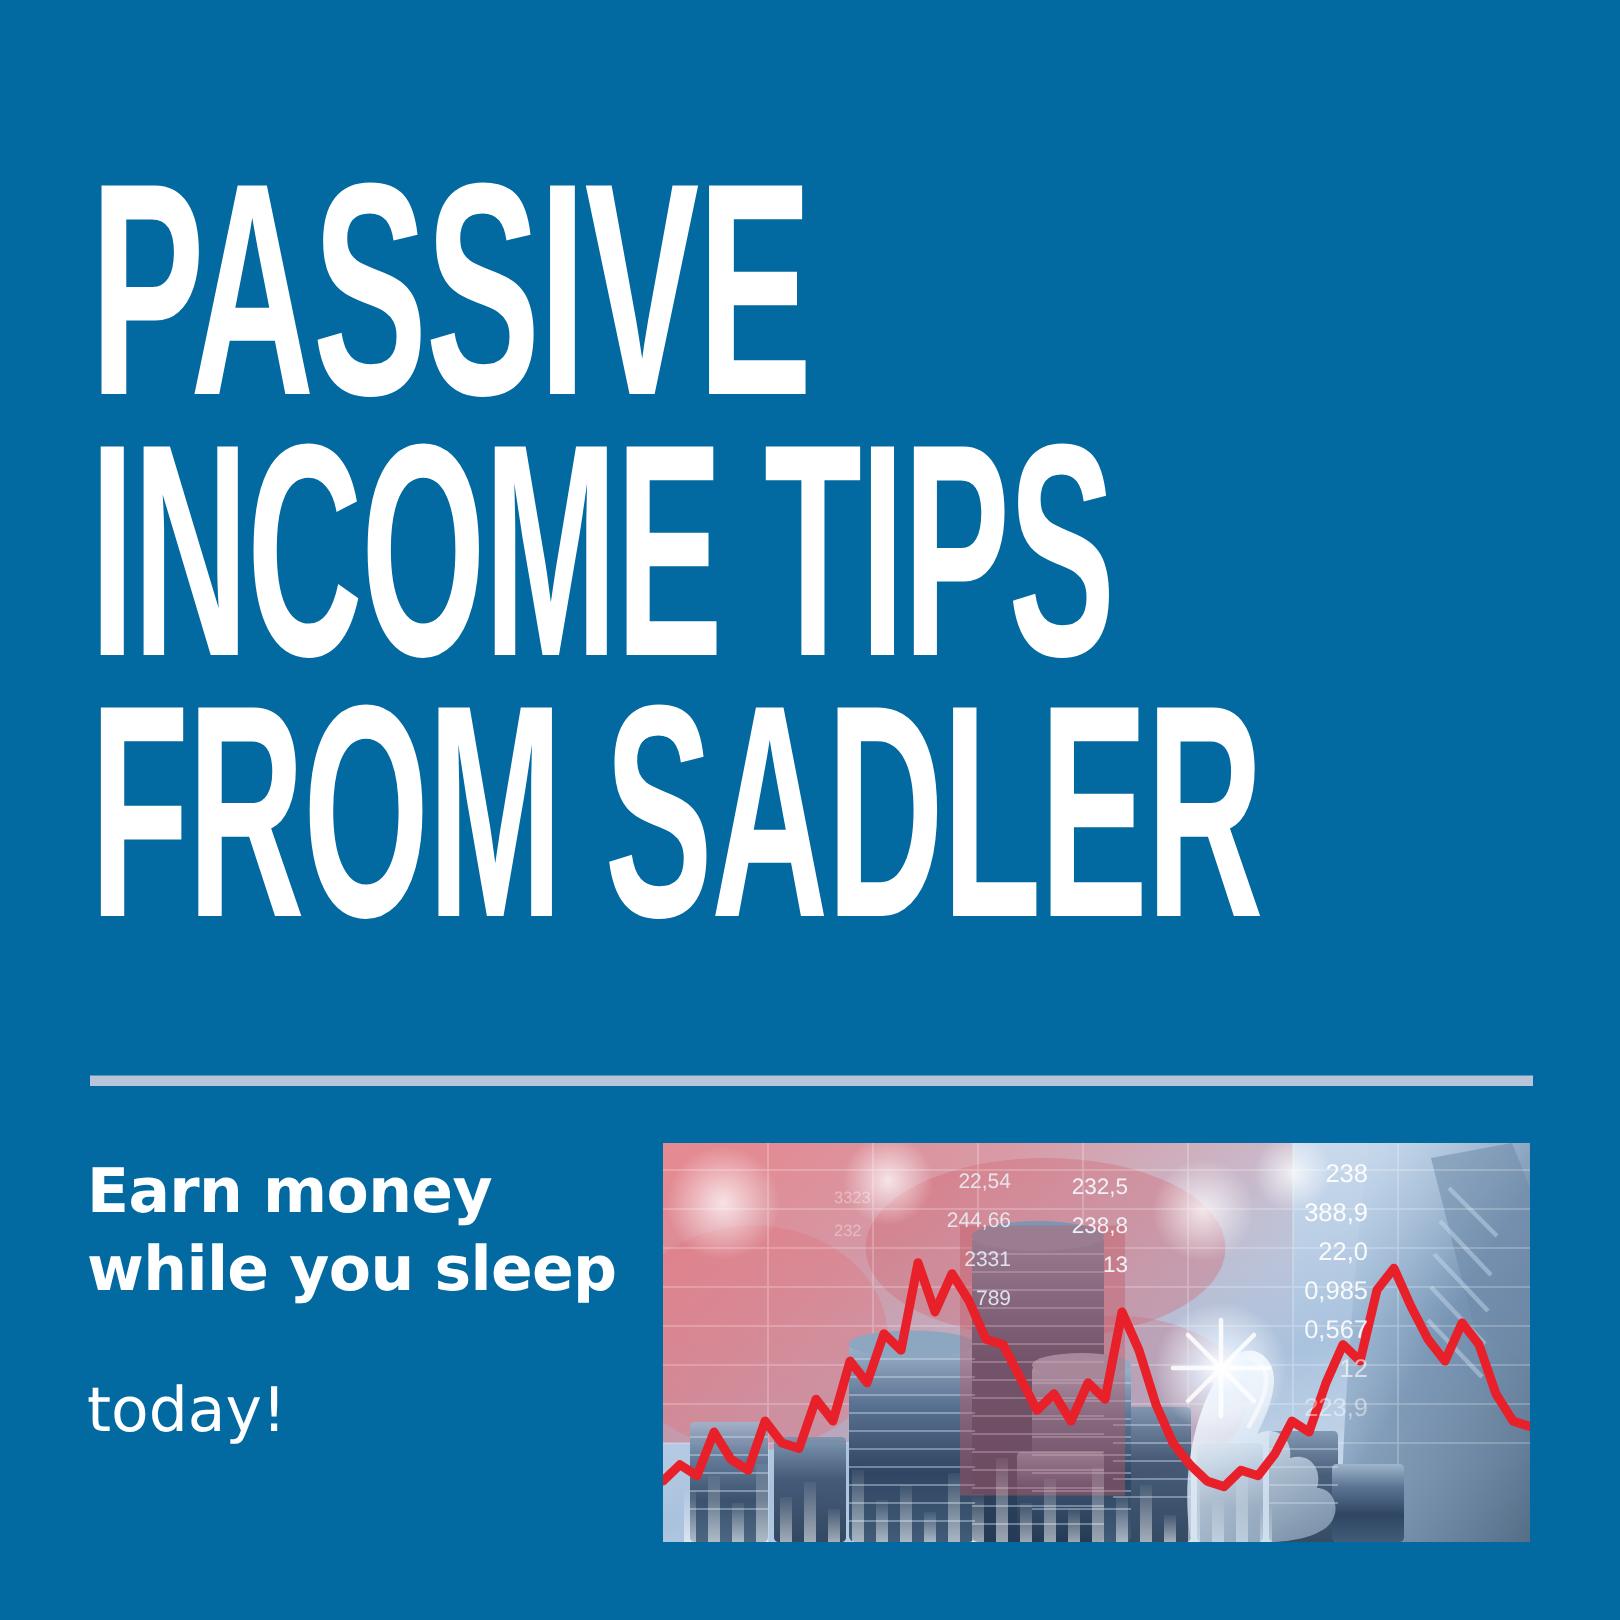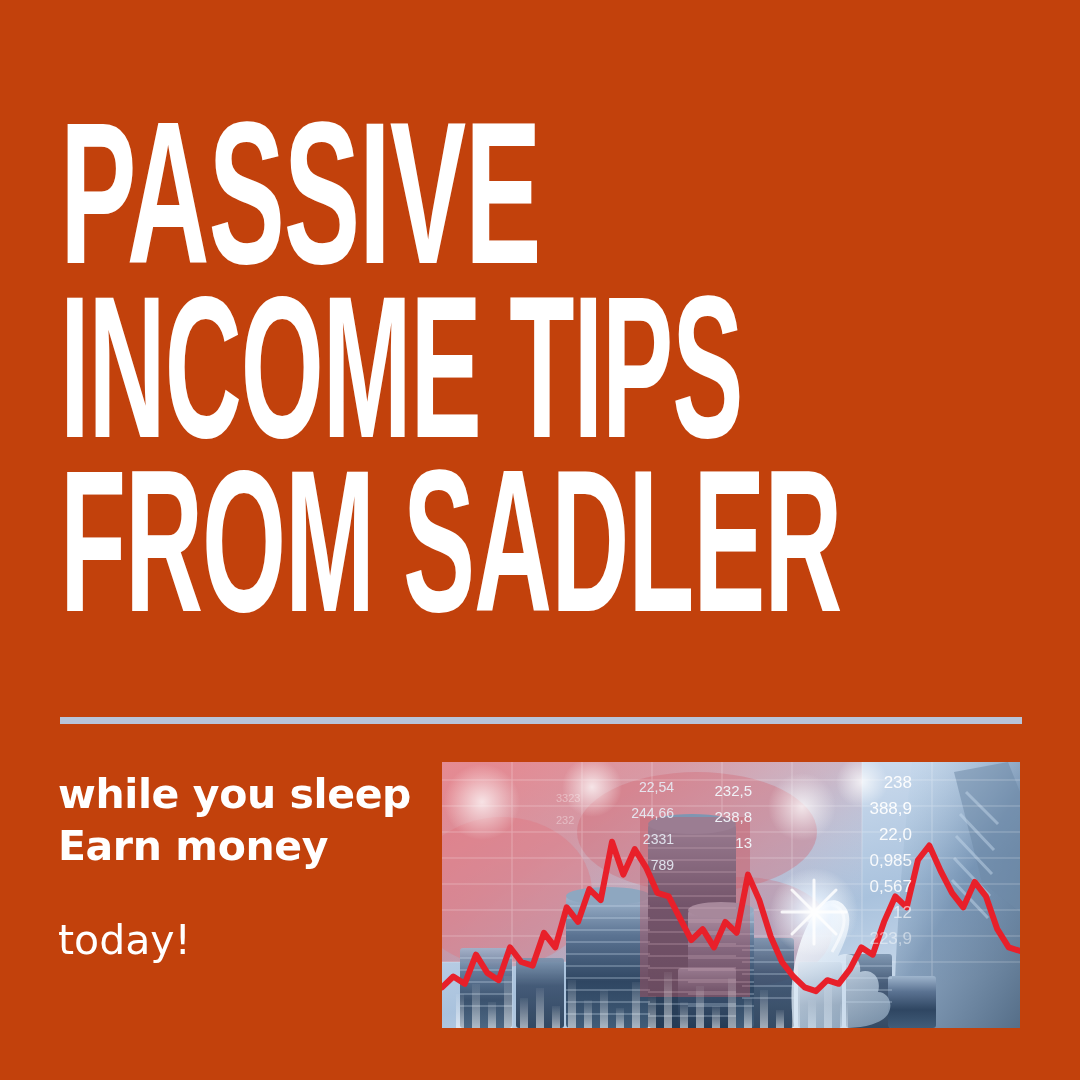"PASSIVE" #poster { background: #c2410c -> #0369a1 }
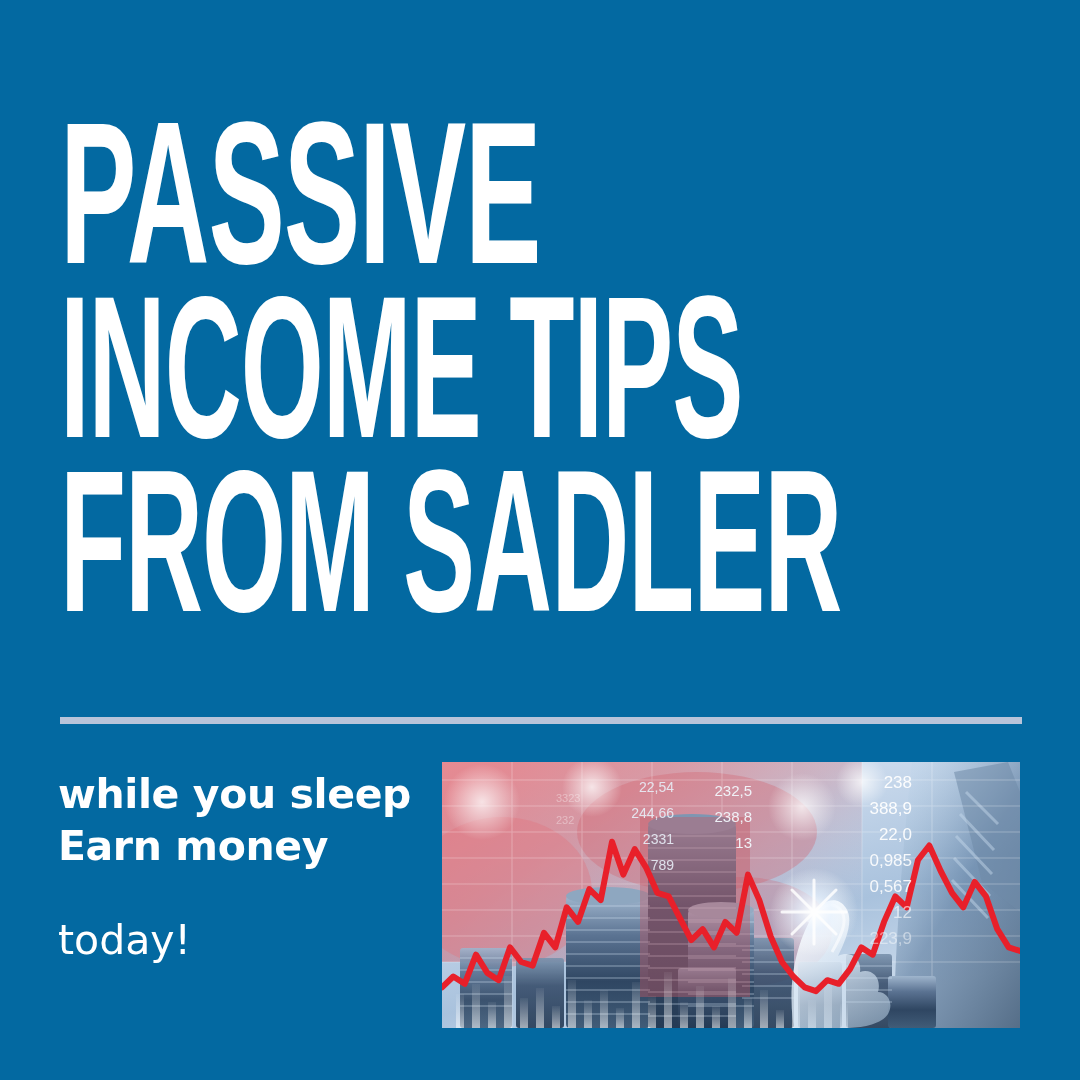"while you sleep" span.sub-bold { order: before "Earn money" -> after "Earn money" }
